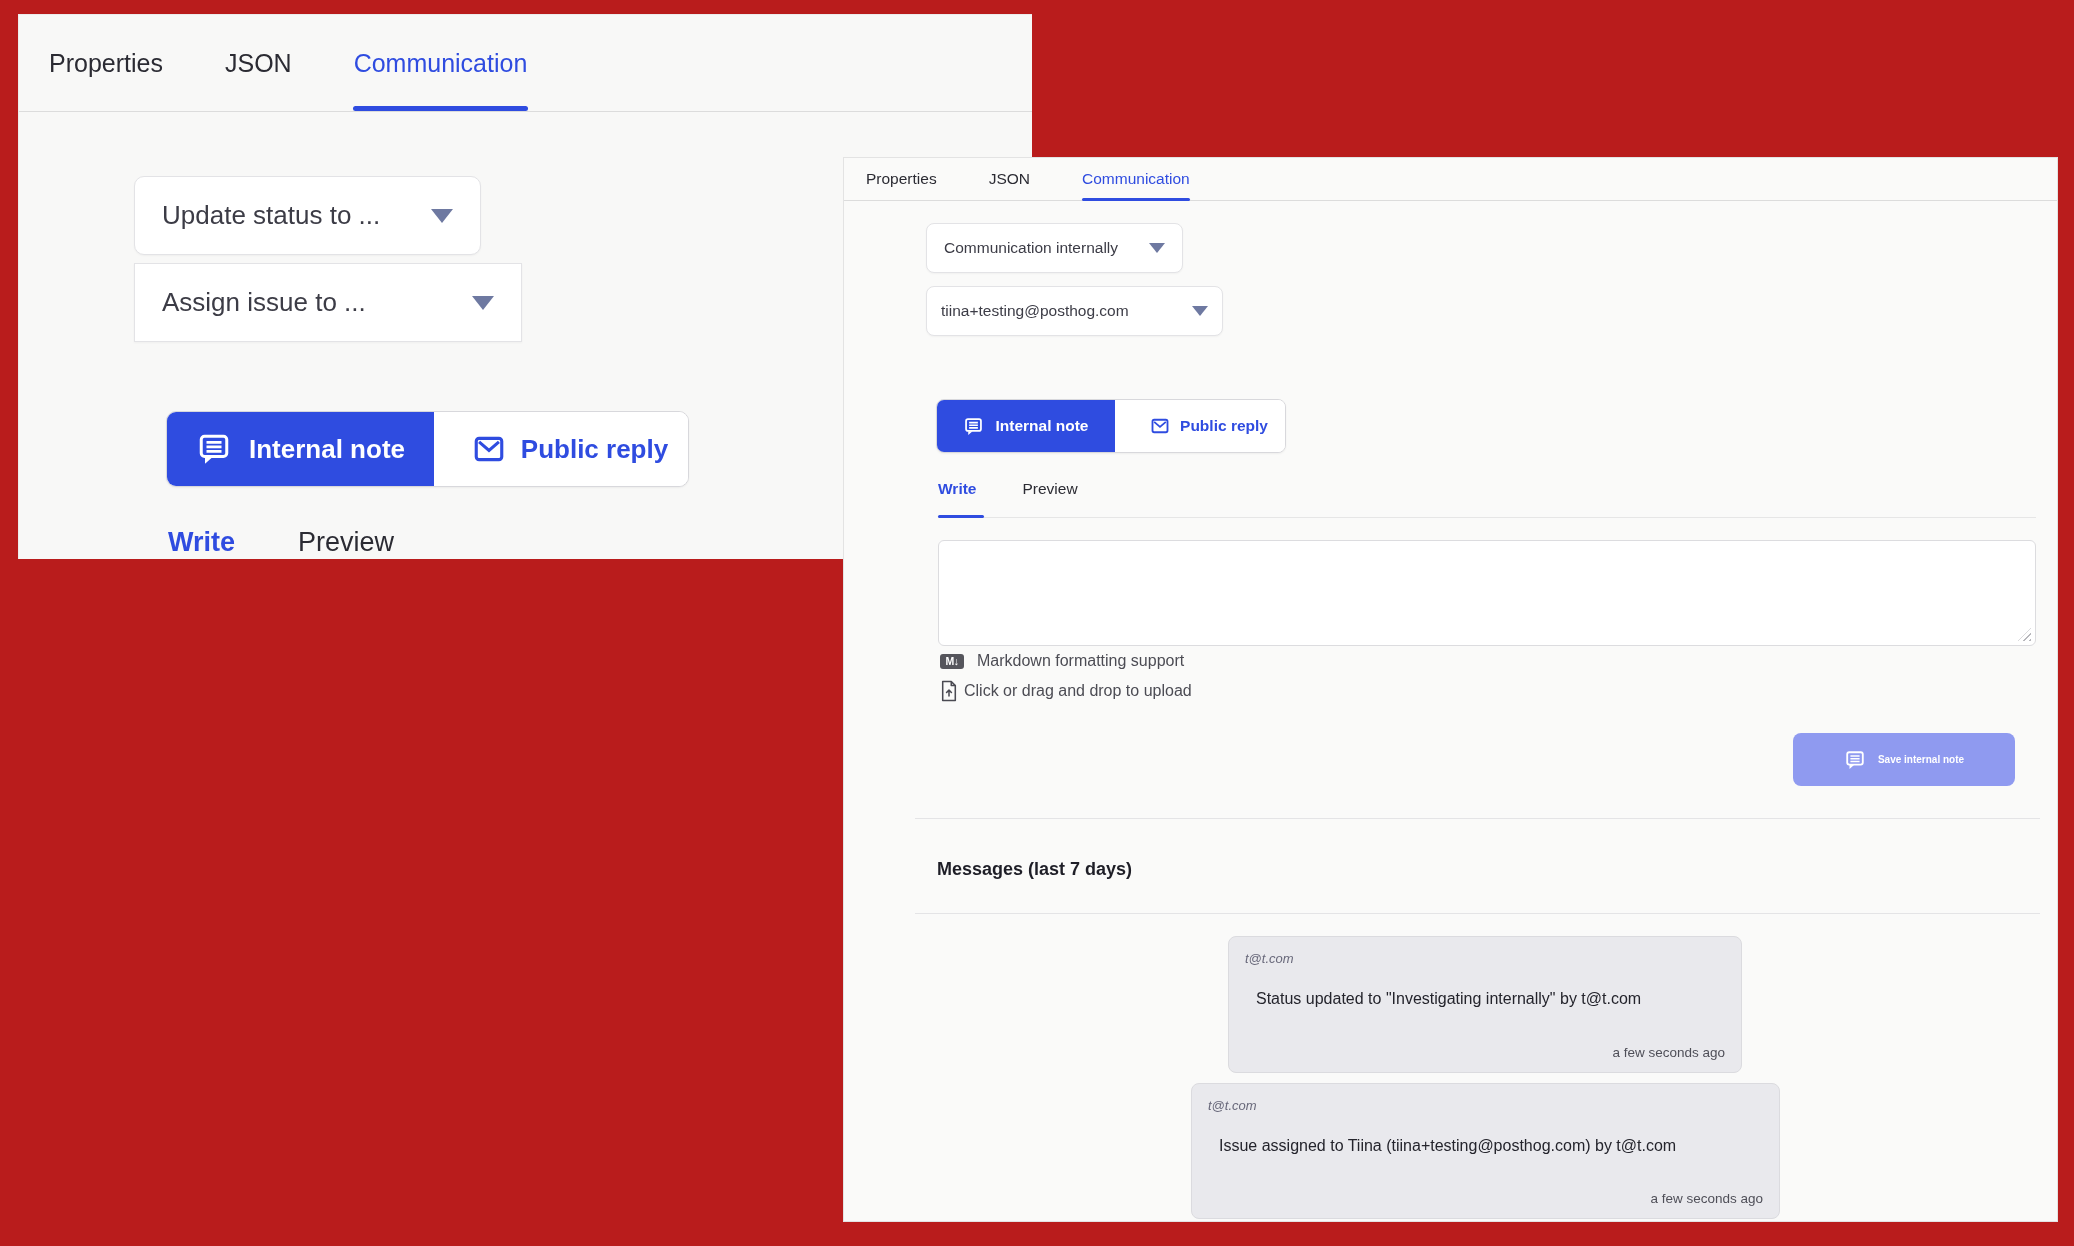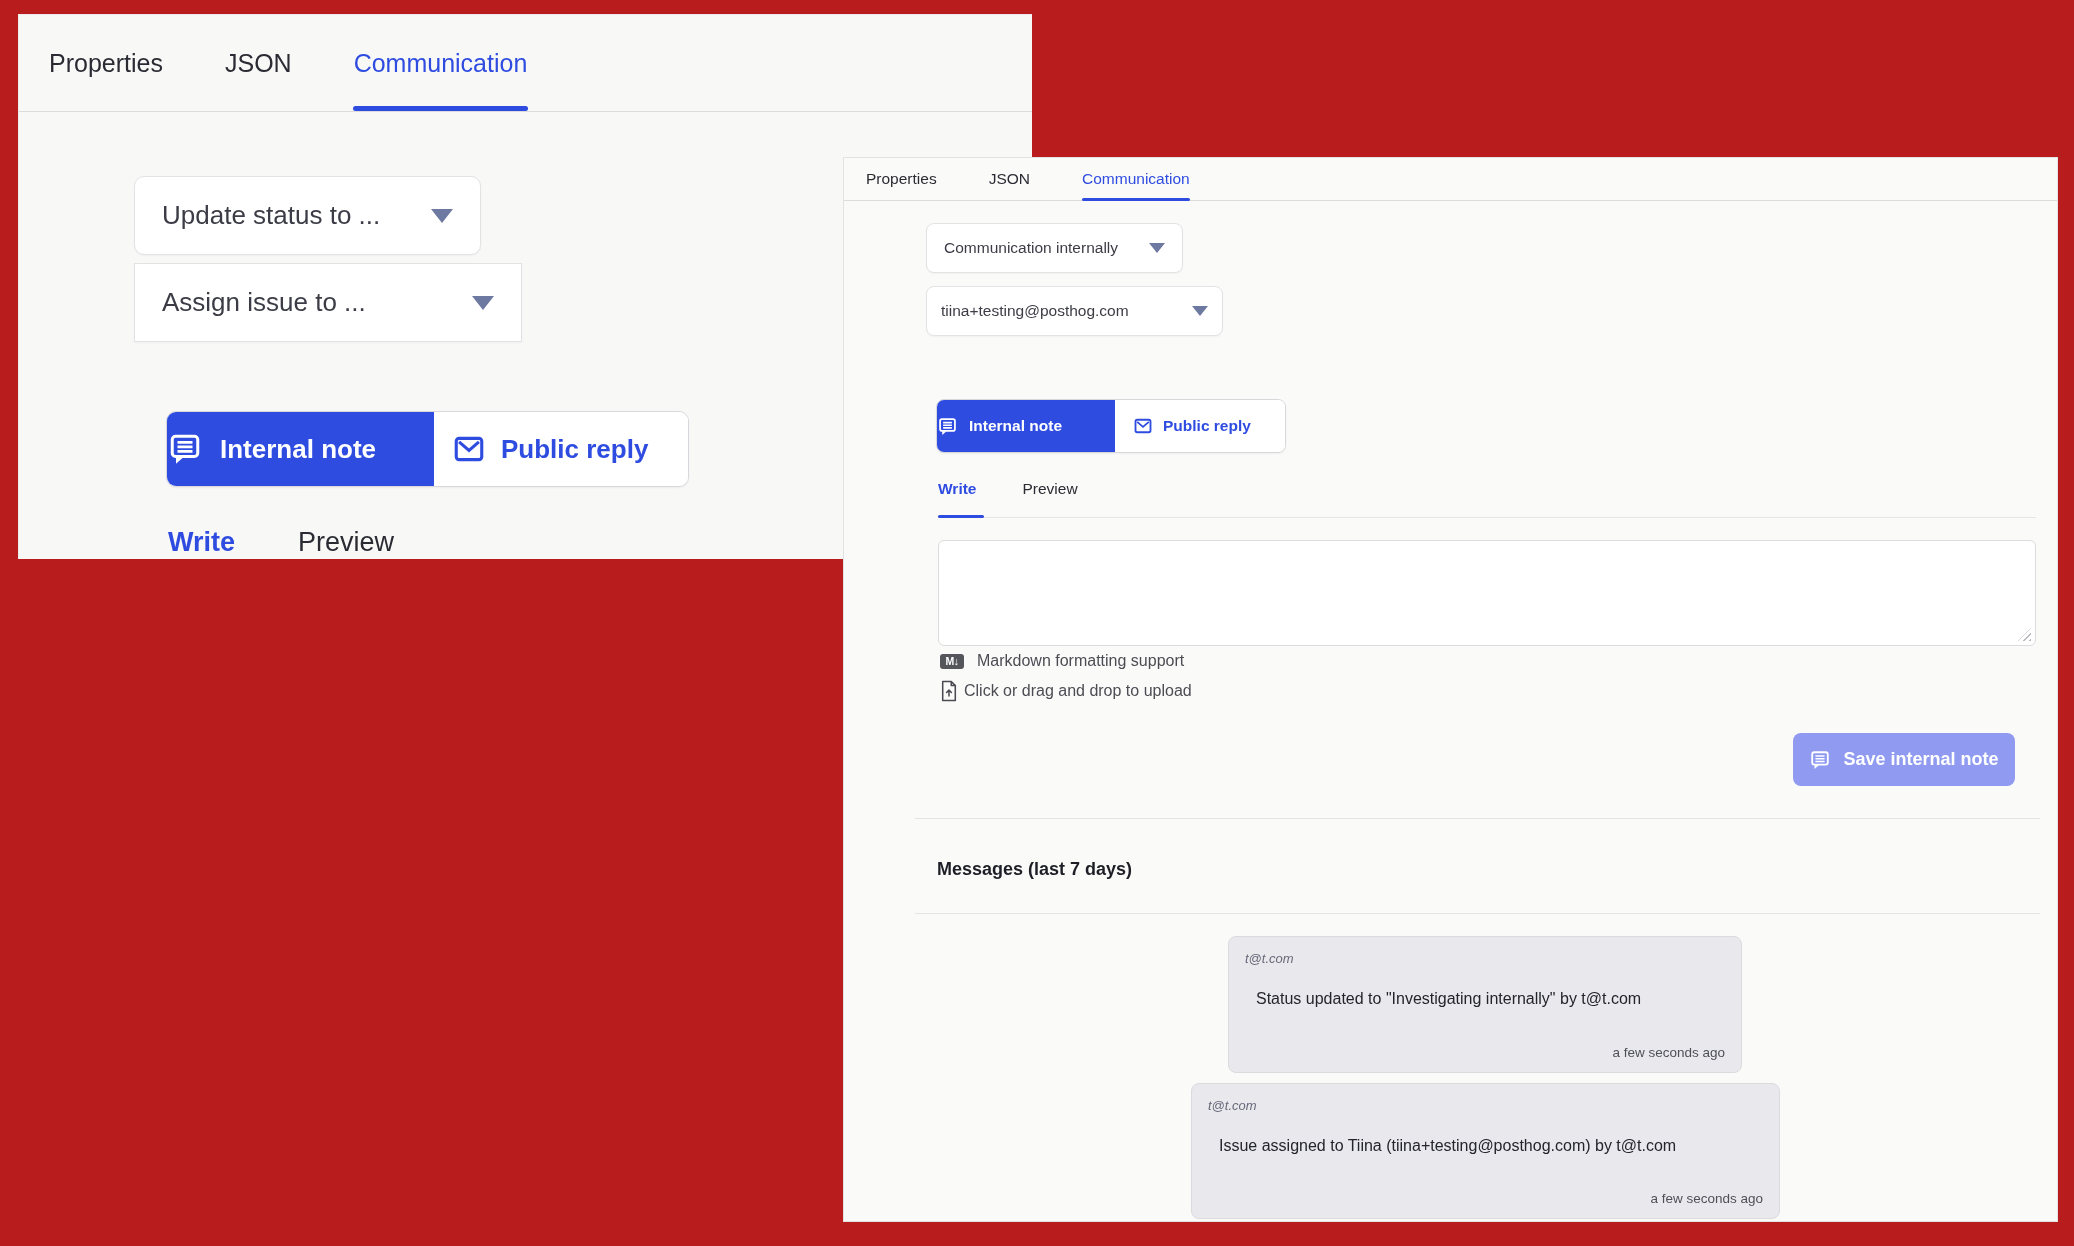"Internal note" .seg-btn { justify-content: none -> center }
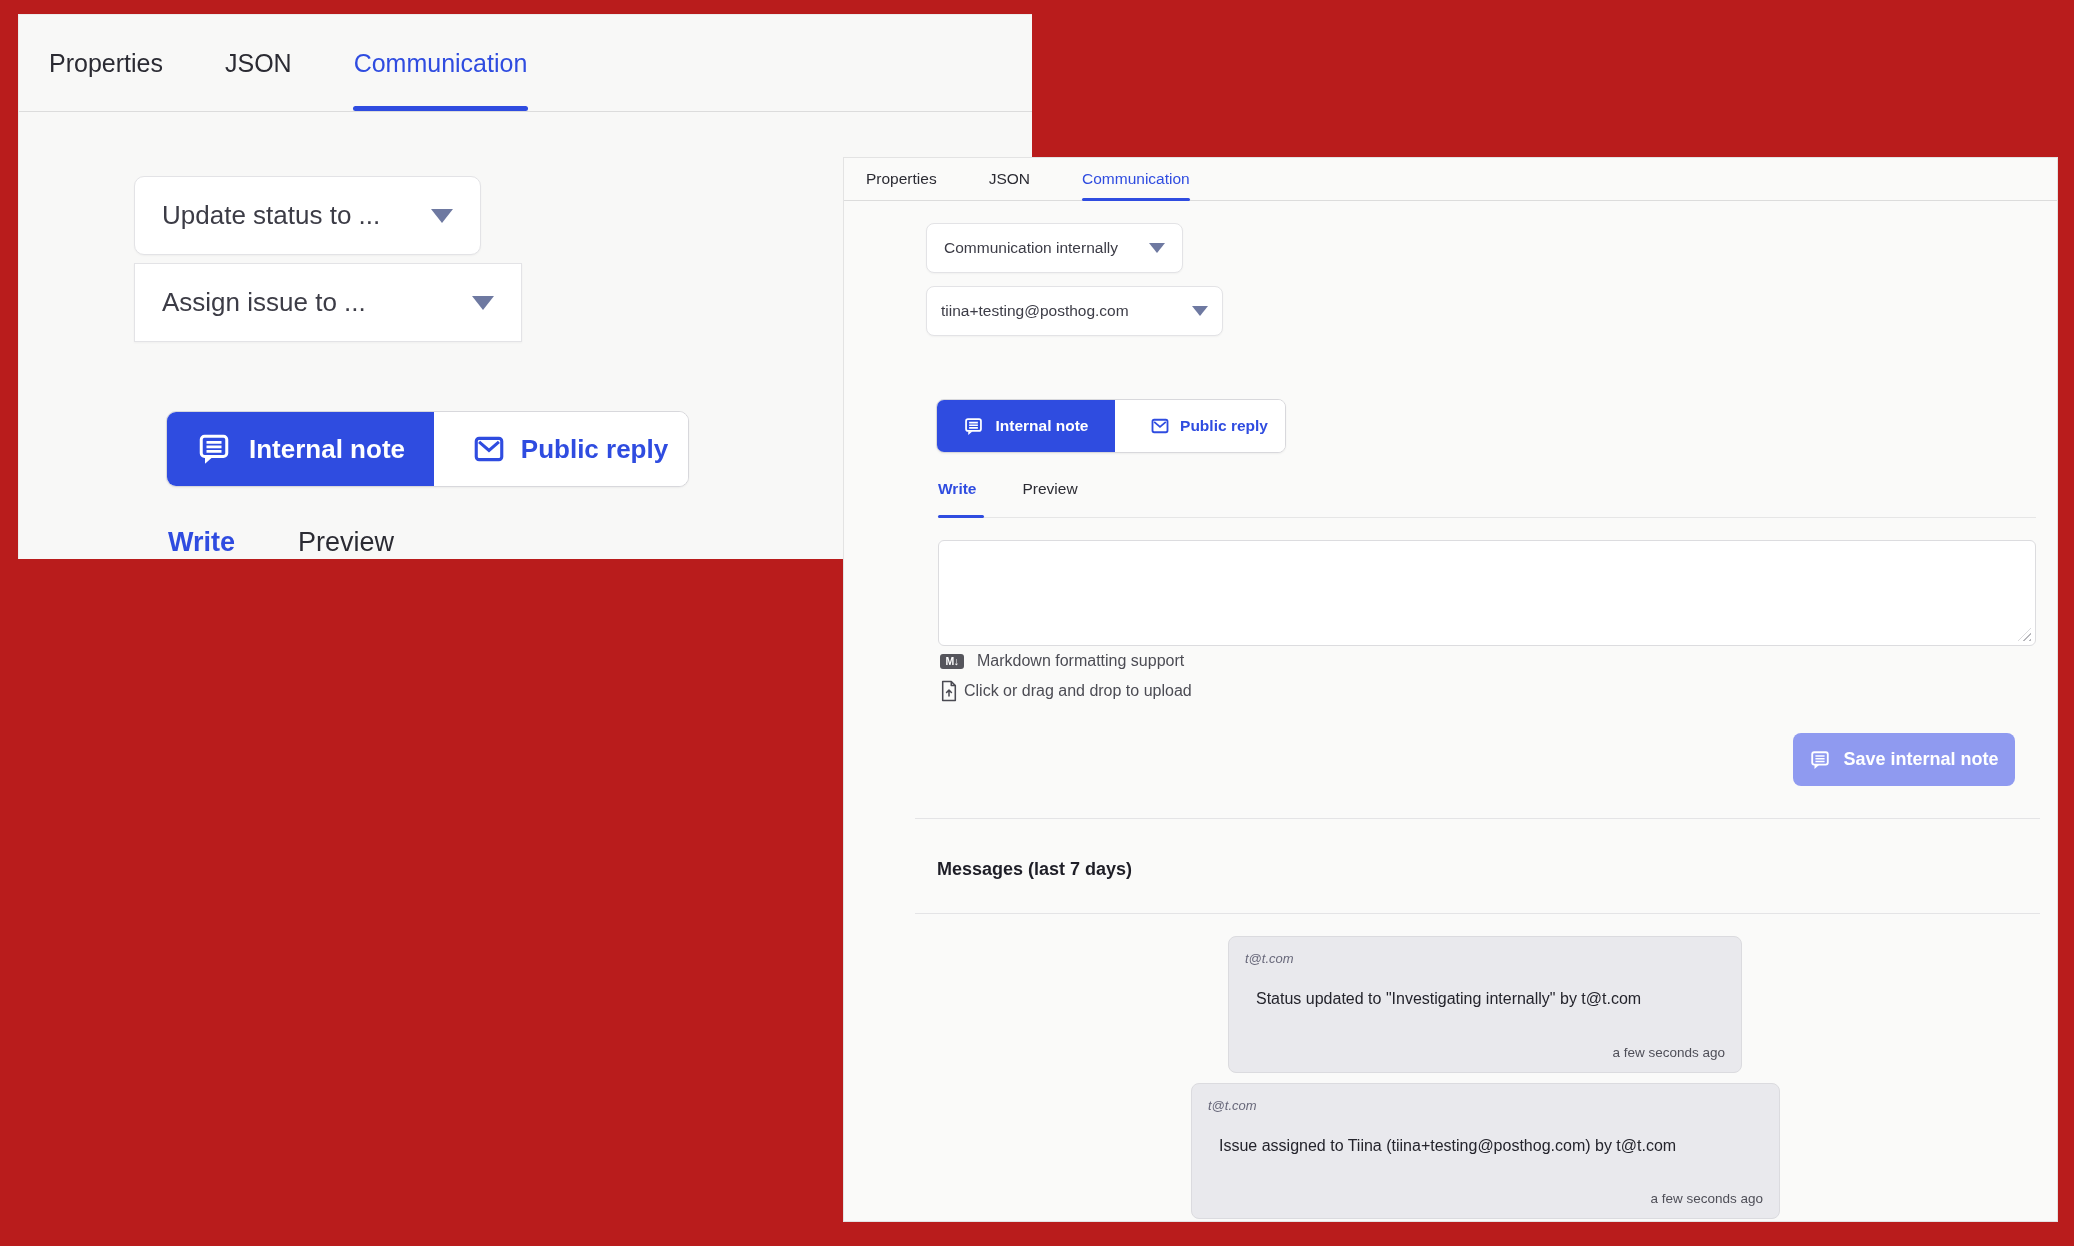"Save internal note" .save-btn { font-size: 18px -> 10px }
